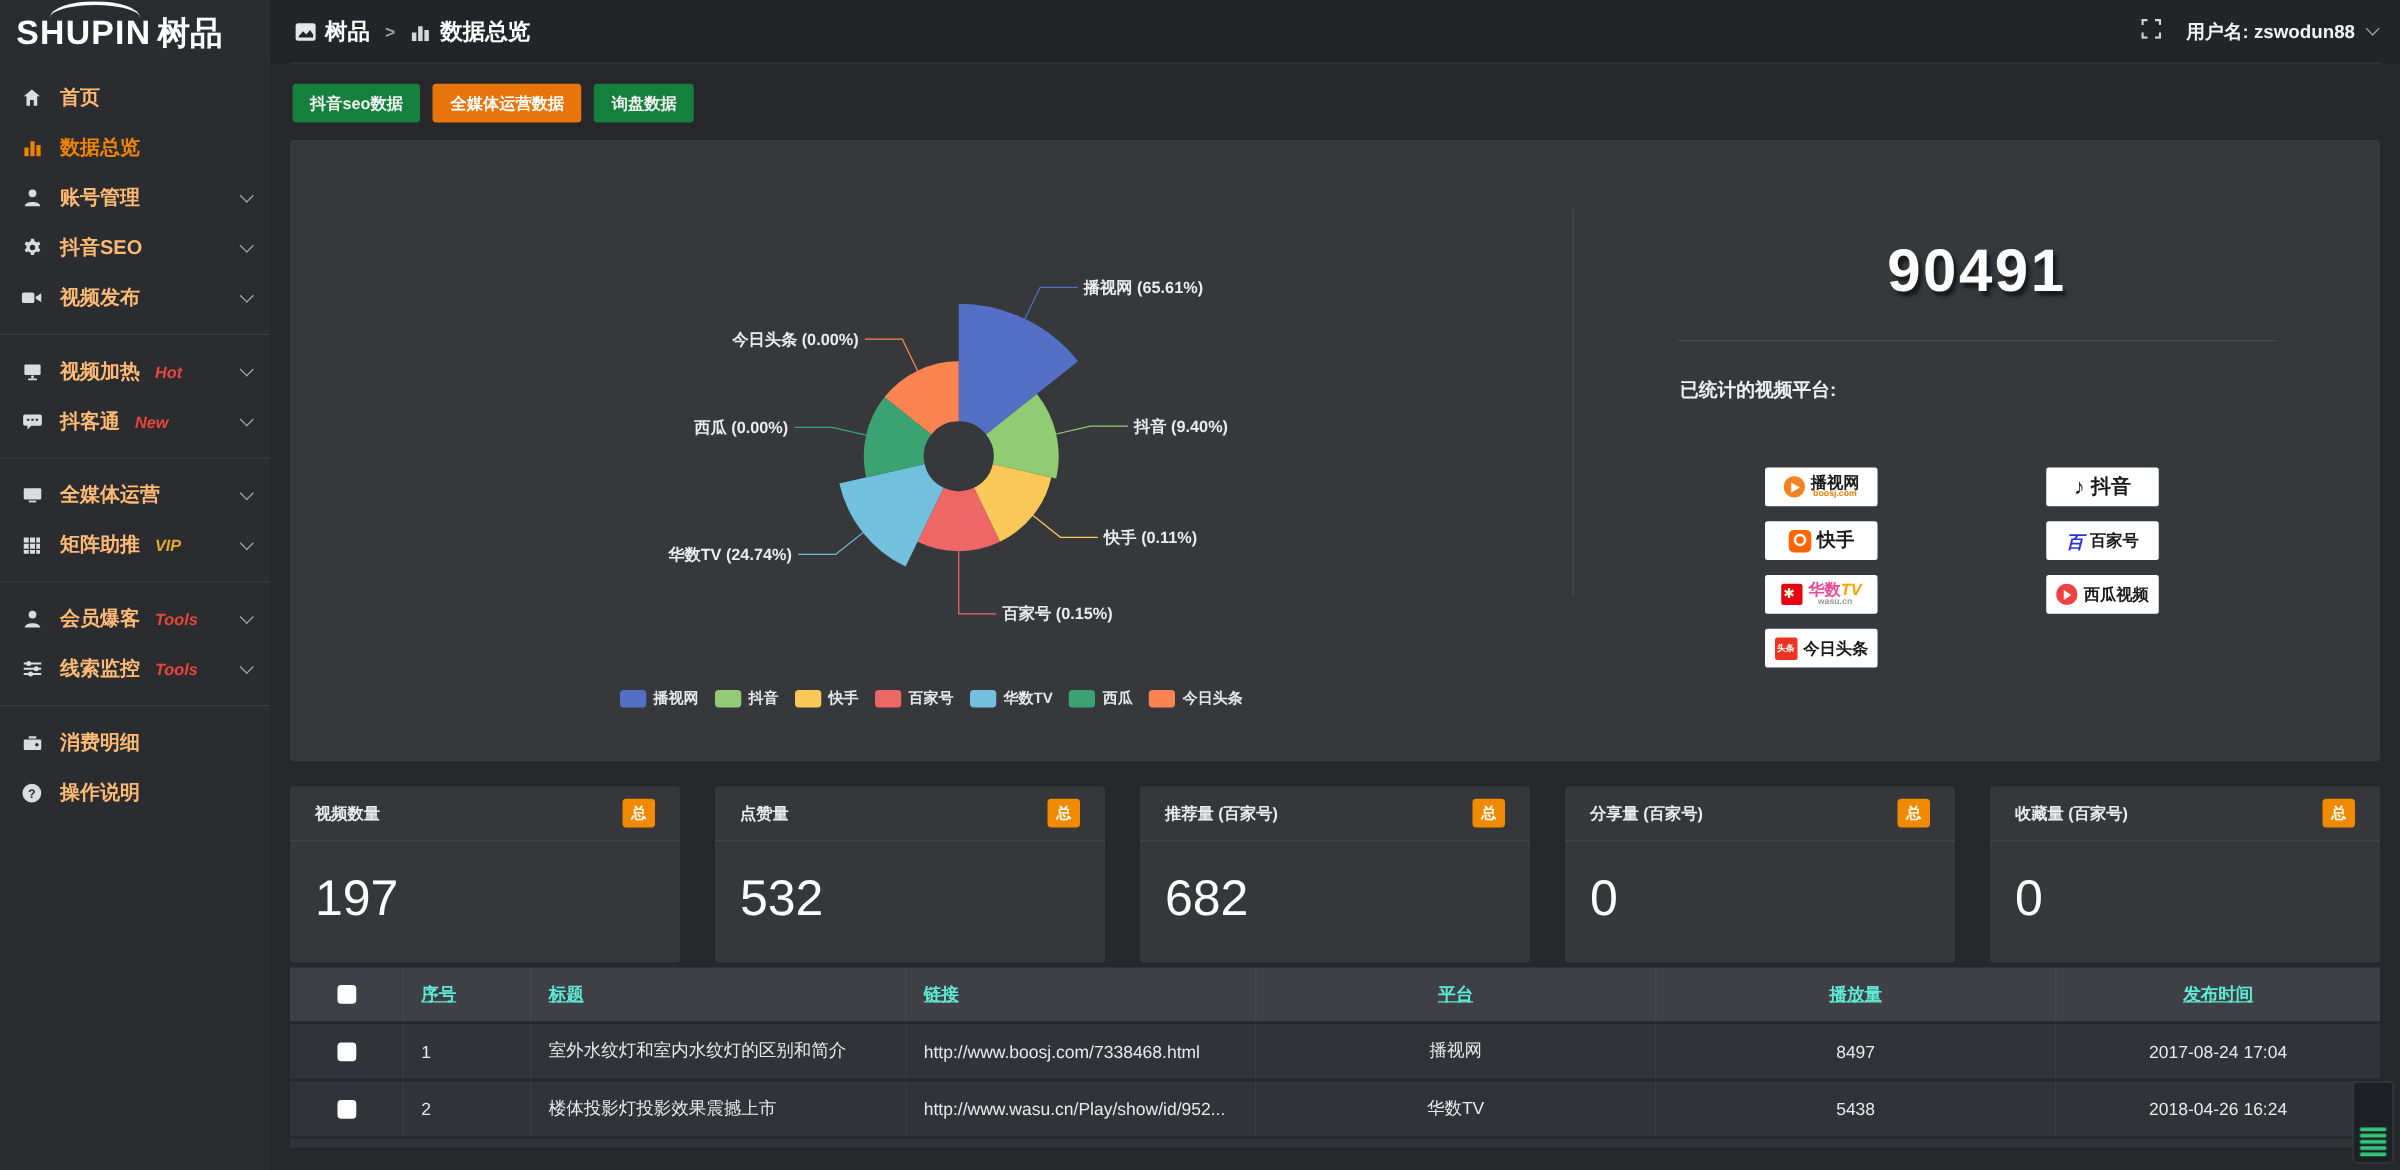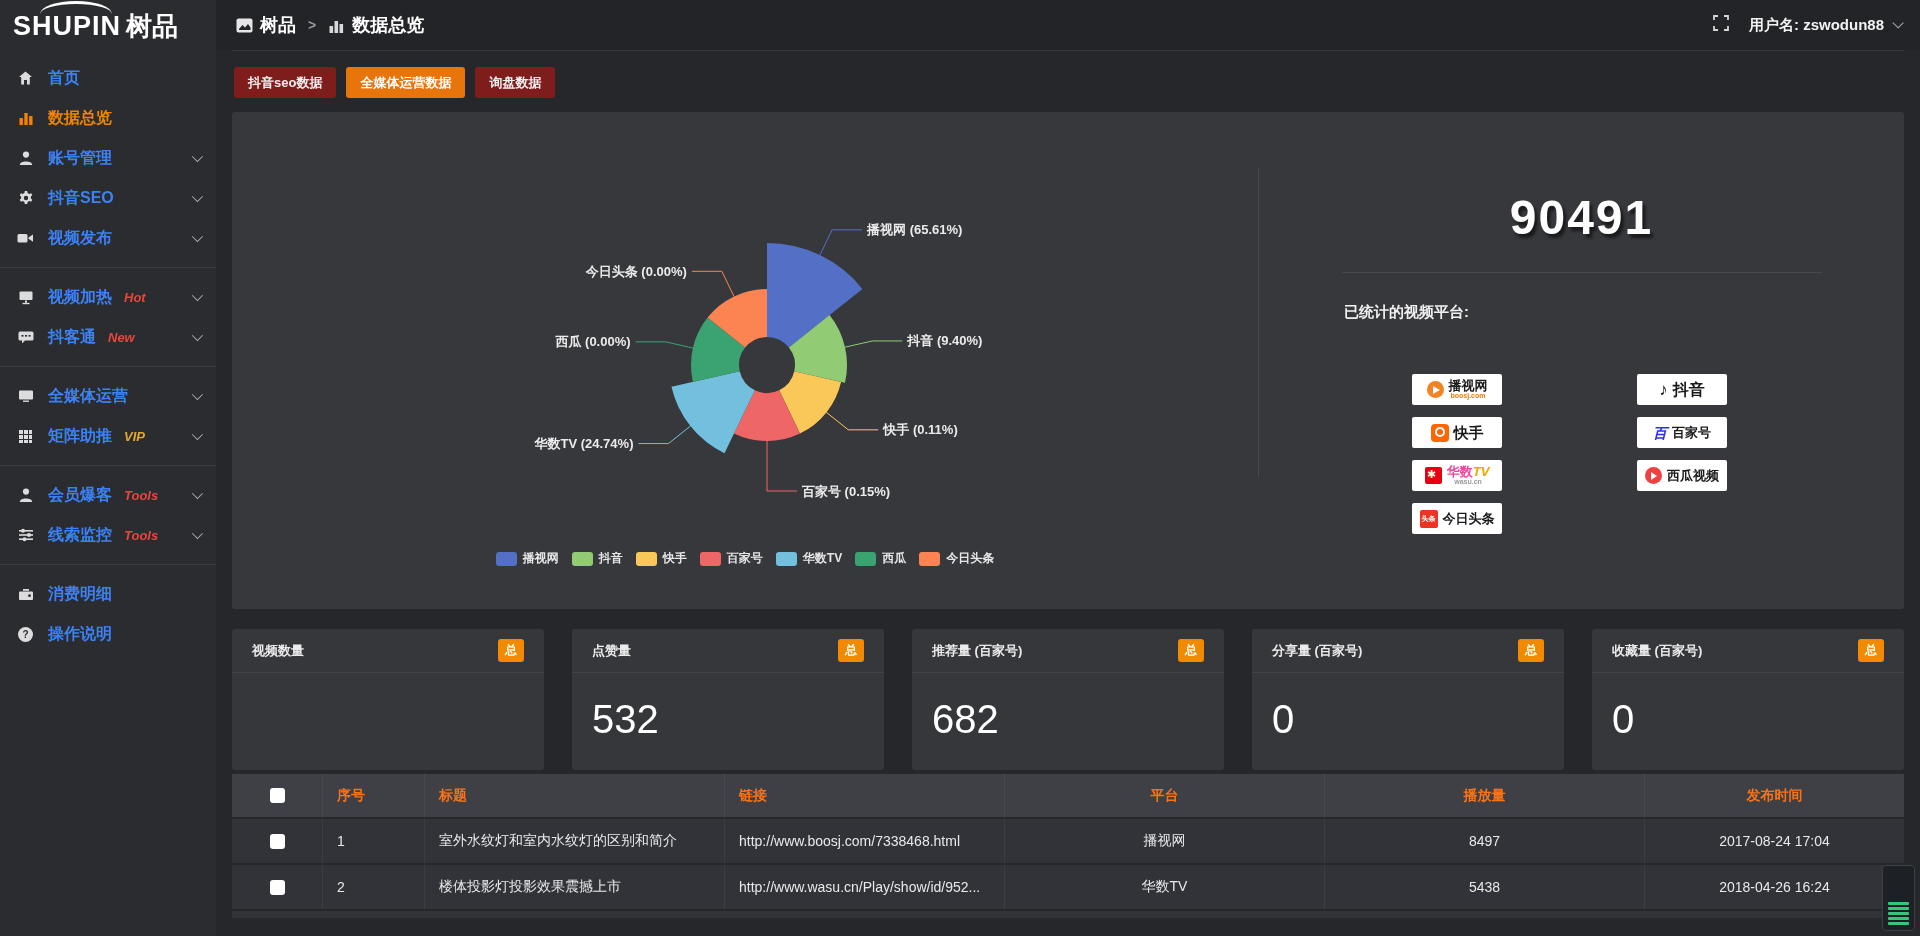"首页" .nav-label { color: #3b82f6 -> #fdba74 }
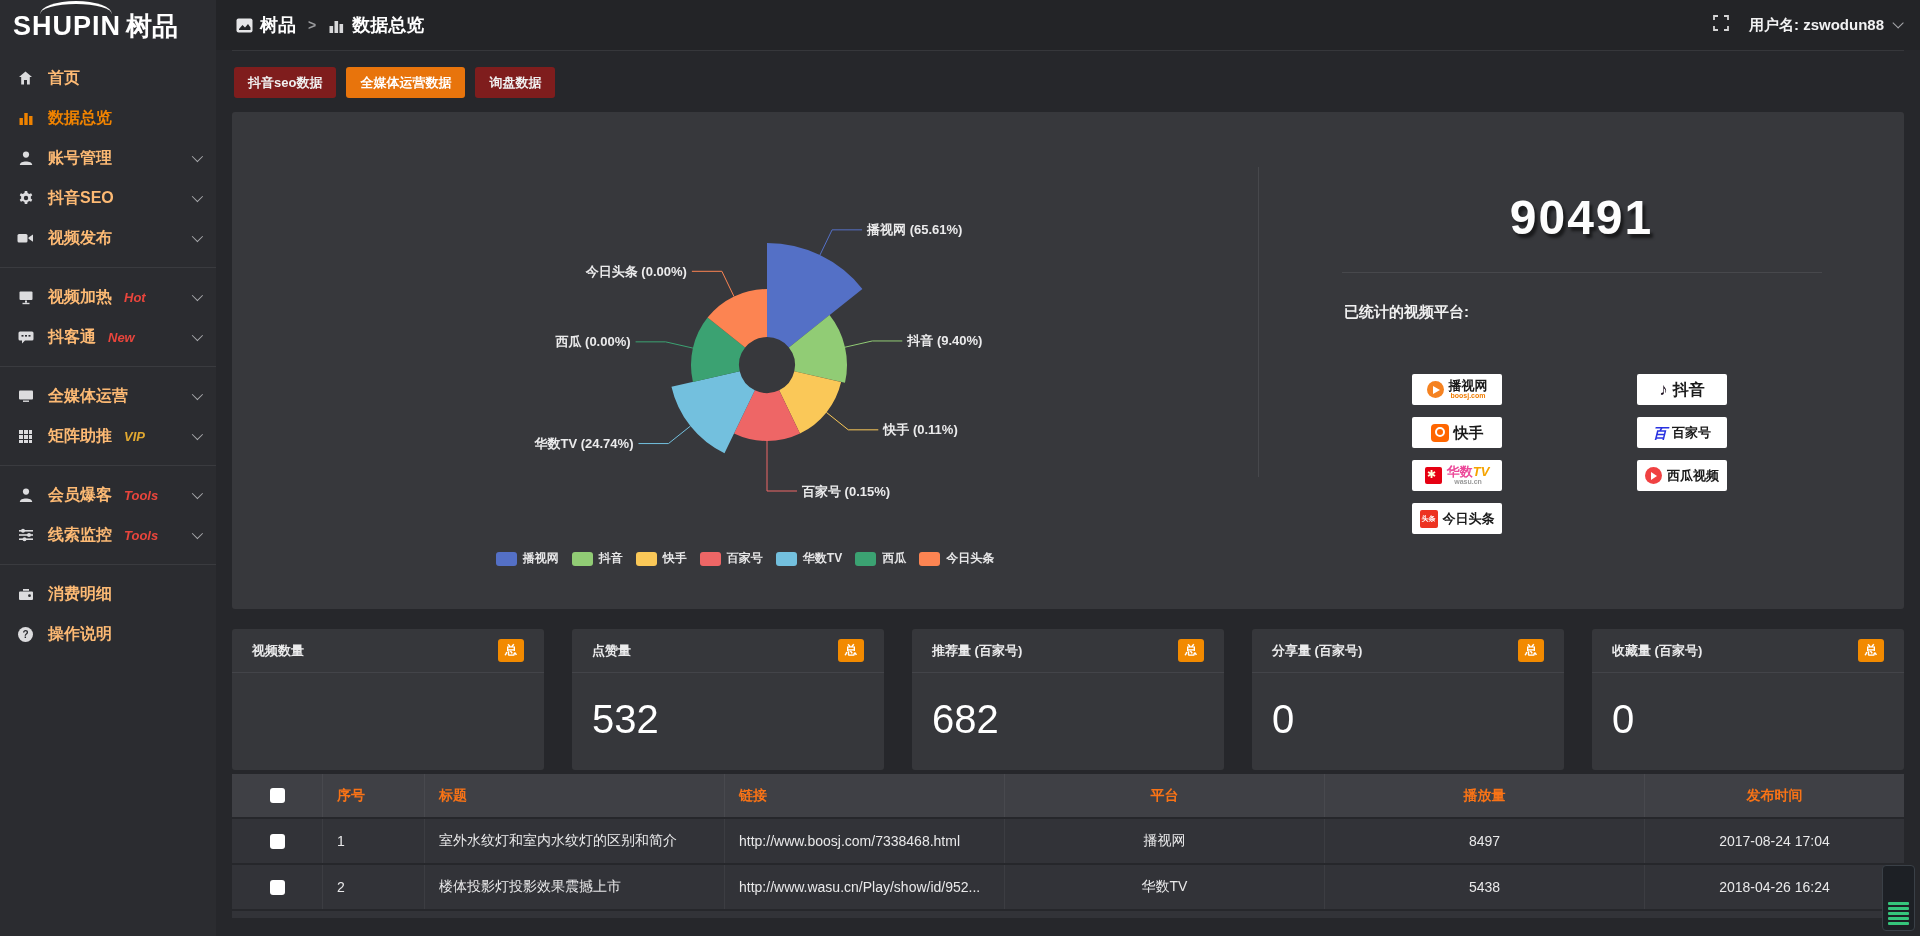"抖音seo数据" .tab { background: #7f1d1d -> #15803d }
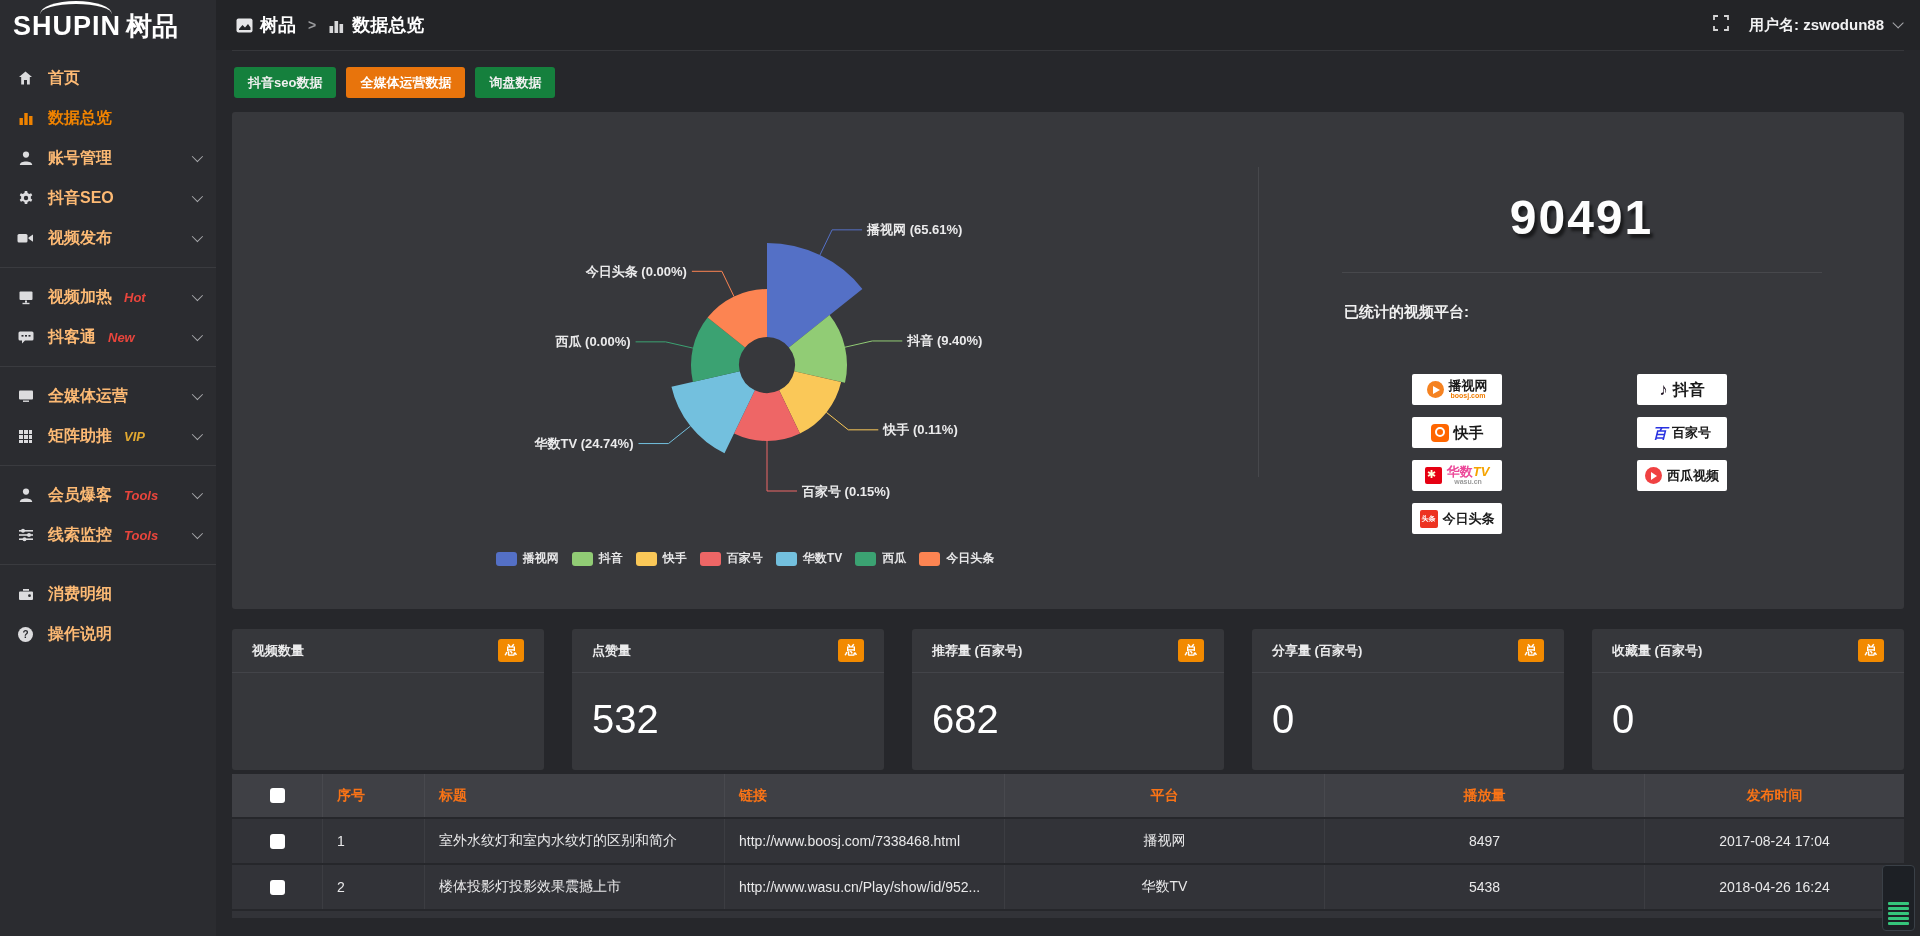"197" div.card-value { html: none -> <div>197</div> }
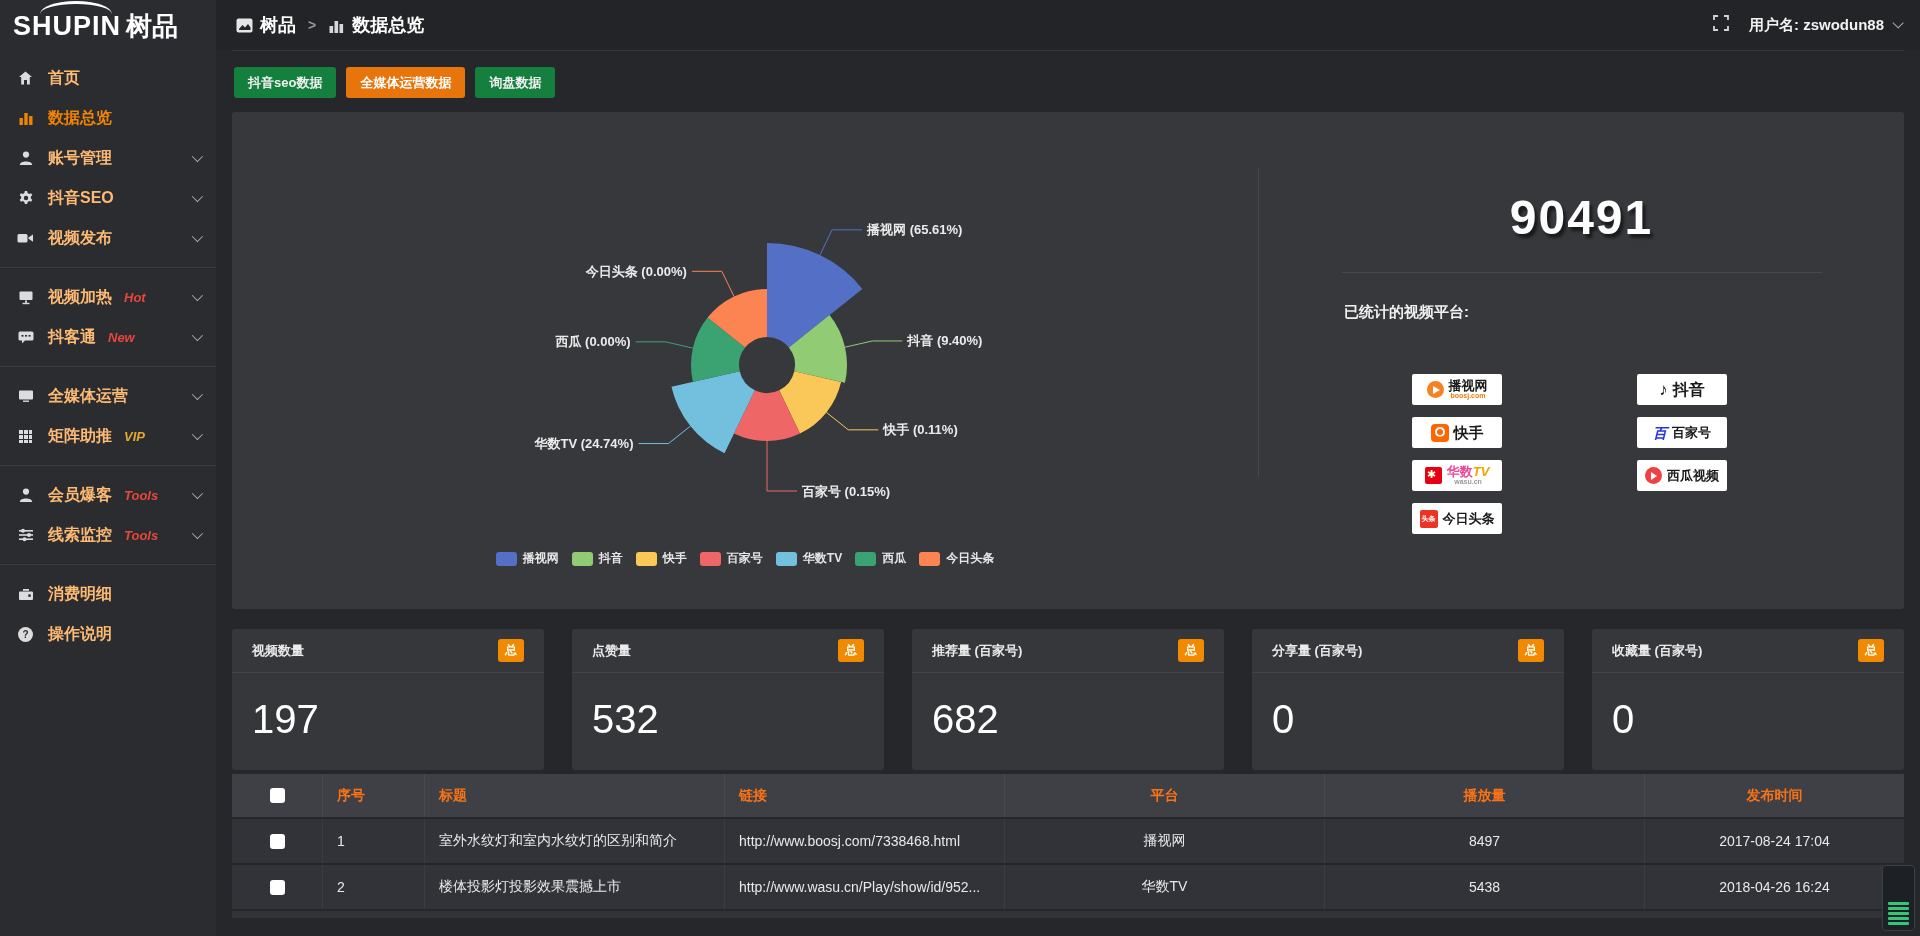"序号" .thead > div { color: #f97316 -> #5eead4; text-decoration: none -> underline }
